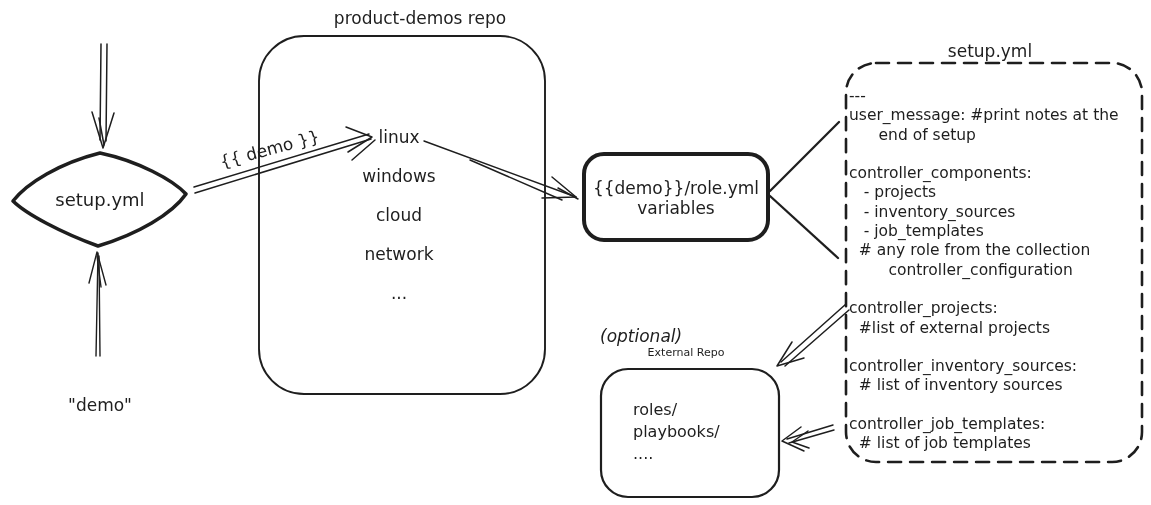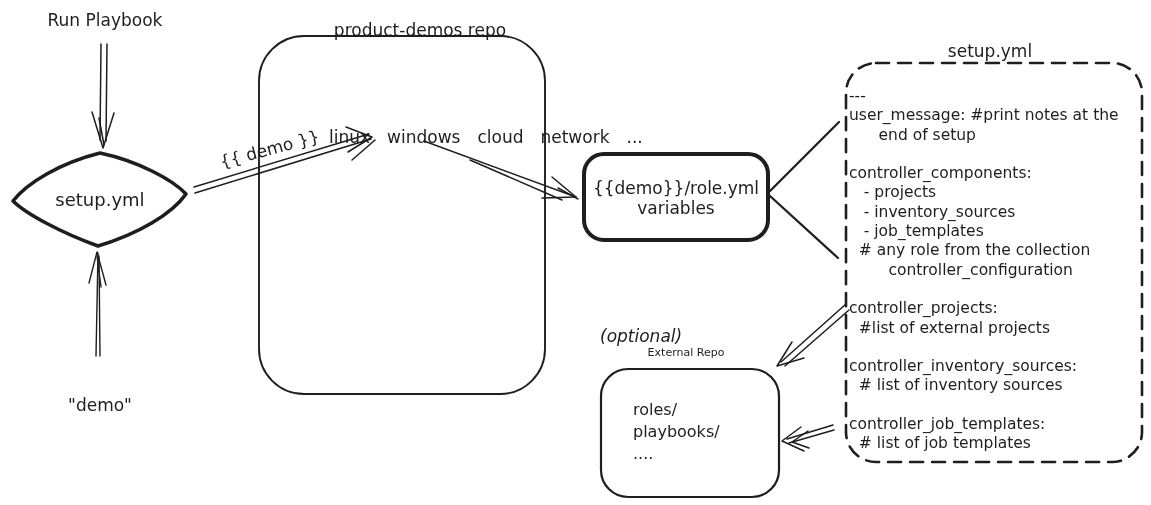"Run Playbook" div.txt { html: <div>Run Playbook</div> -> none }
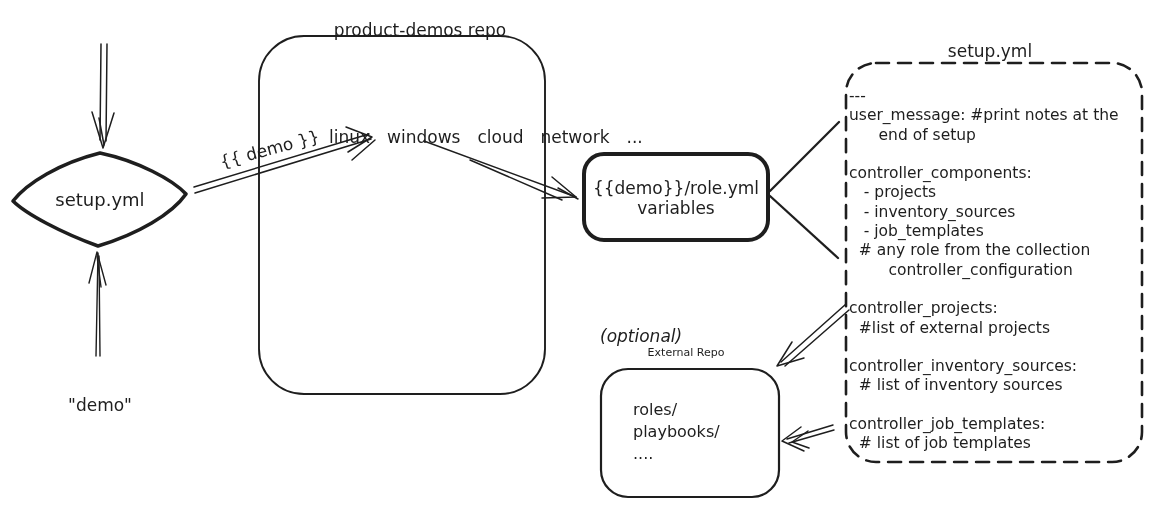"product-demos repo" .repo-title { margin-top: 12px -> none }
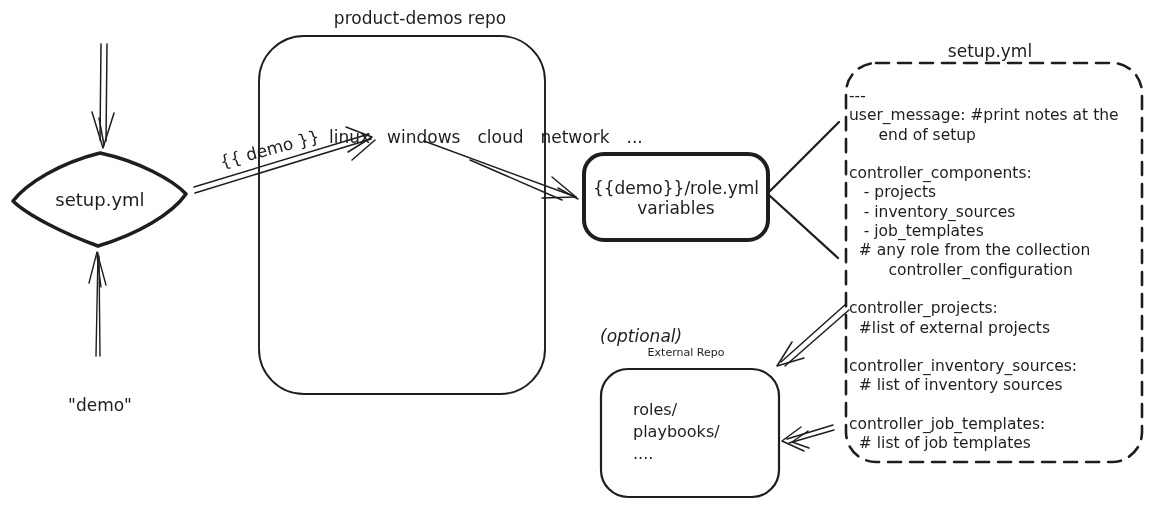"linux" .repo-items { flex-direction: row -> column }
